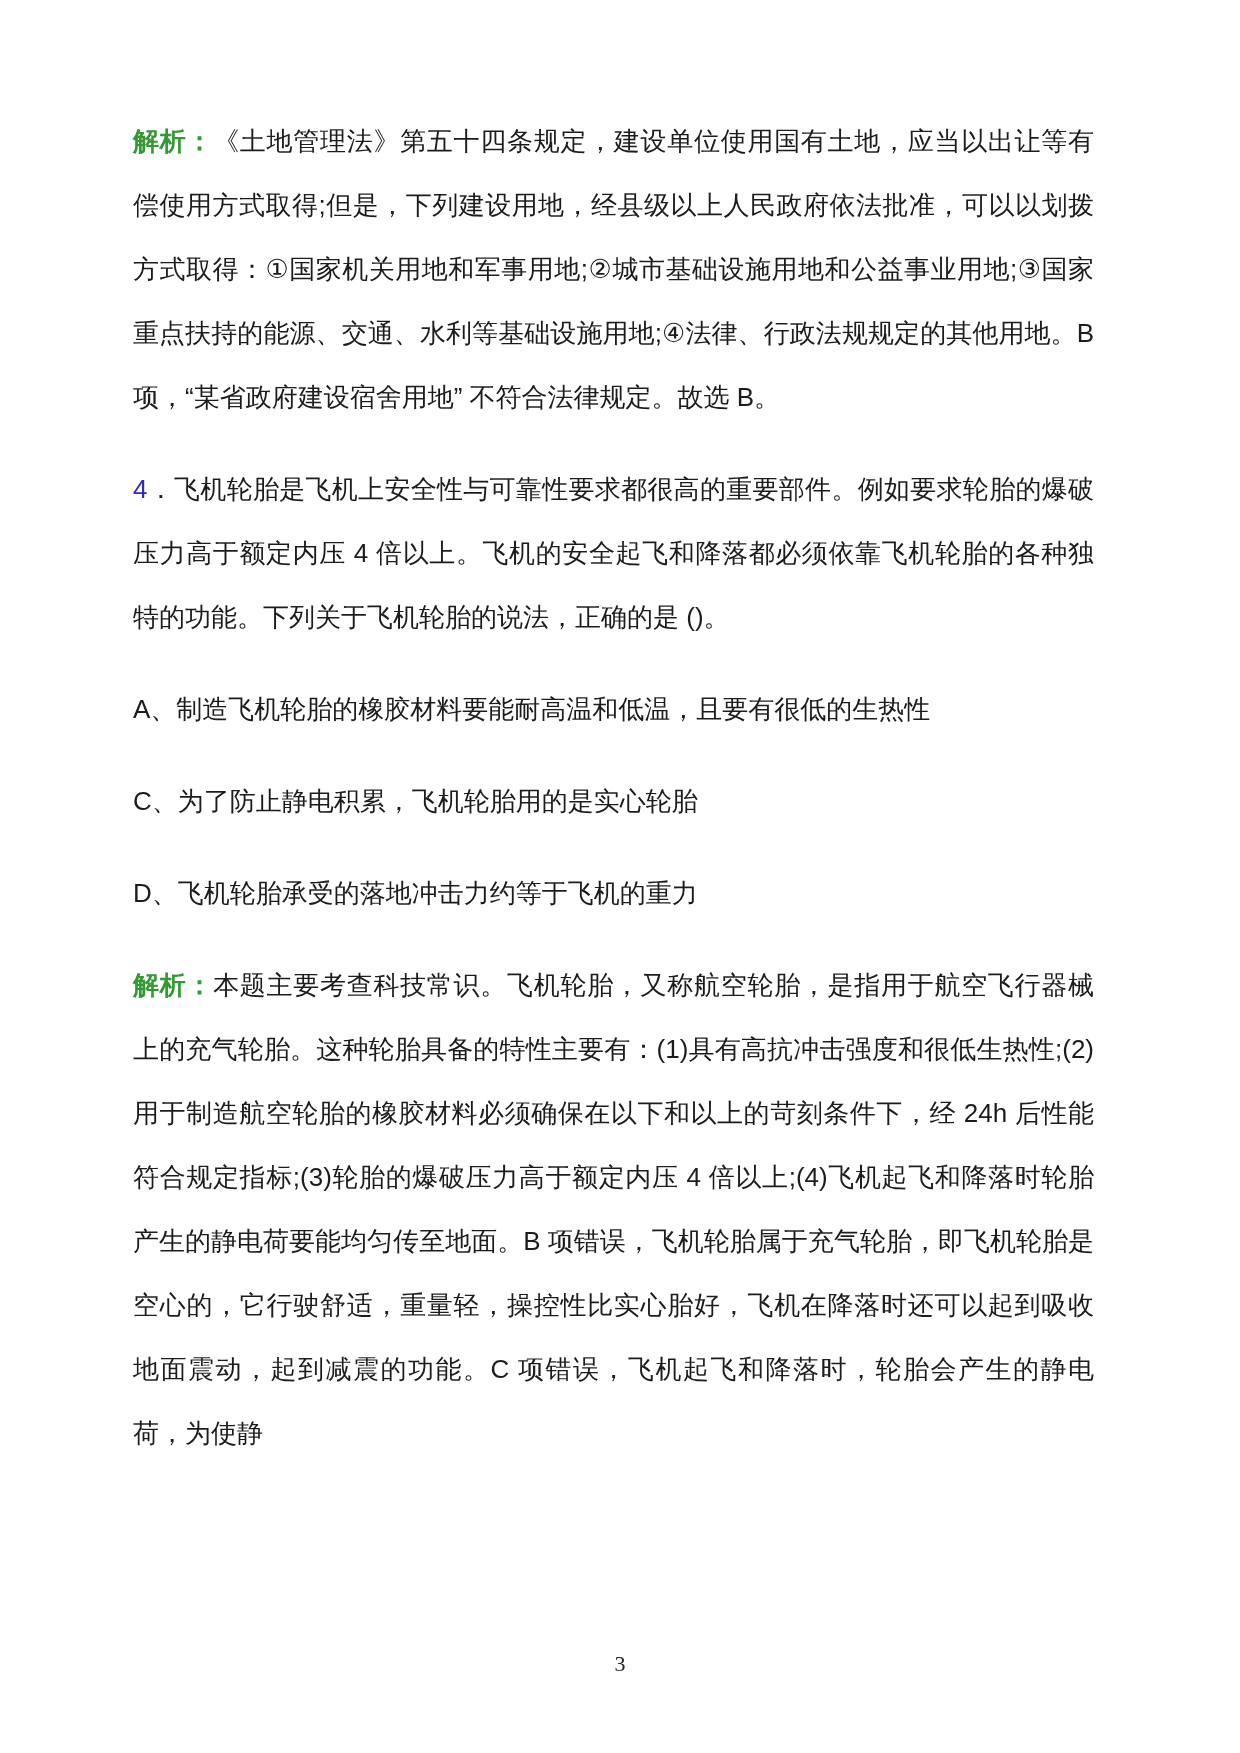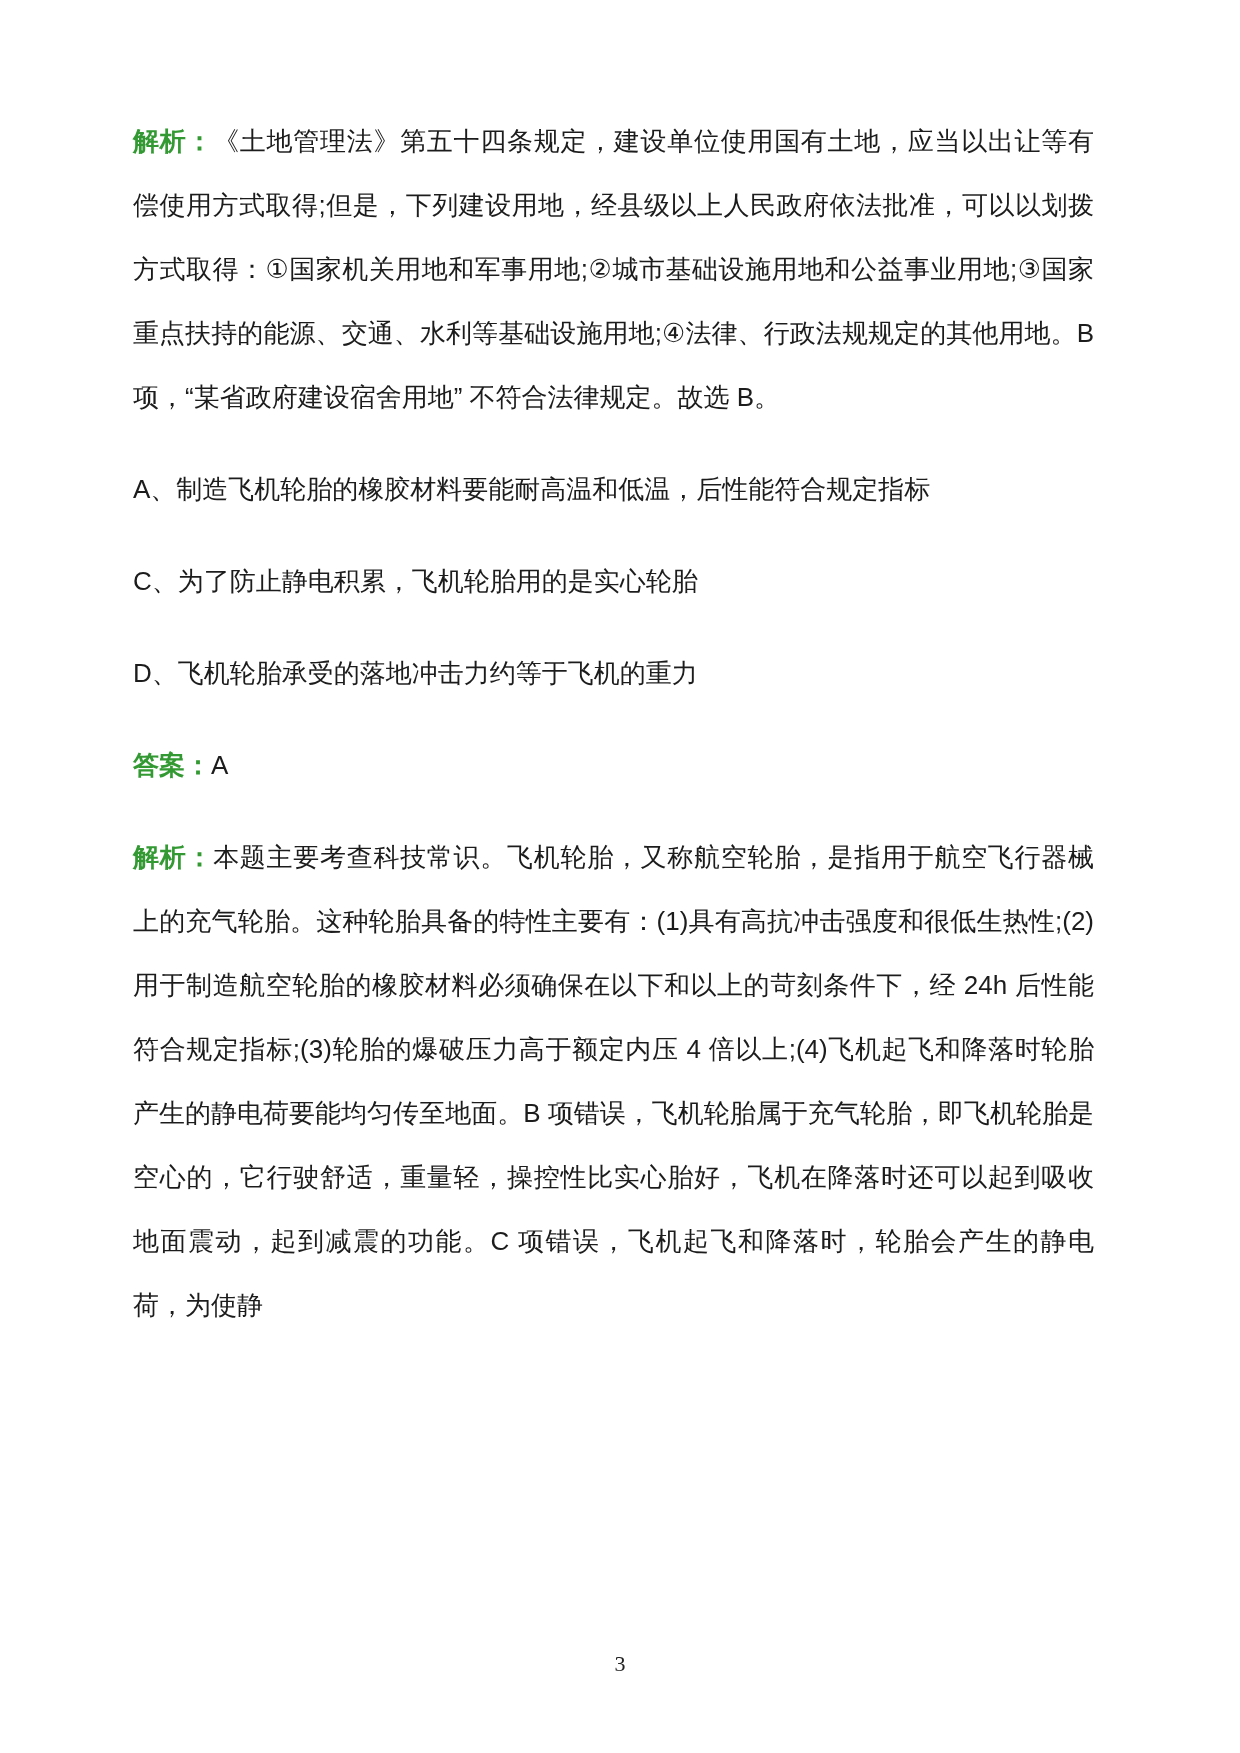"4．飞机轮胎是飞机上安全性与可靠性要求都很高的重要部件。例如要求轮胎的爆破压力高" p.para { html: none -> <p><span>4</span><span>．</span><span>飞机轮胎是飞机上安全性与可靠性要求都很高的重要部件。例如要求轮胎的爆破压力高于额定内压 4 倍以上。飞机的安全起飞和降落都必须依靠飞机轮胎的各种独特的功能。下列关于飞机轮胎的说法，正确的是 ()。</span></p> }
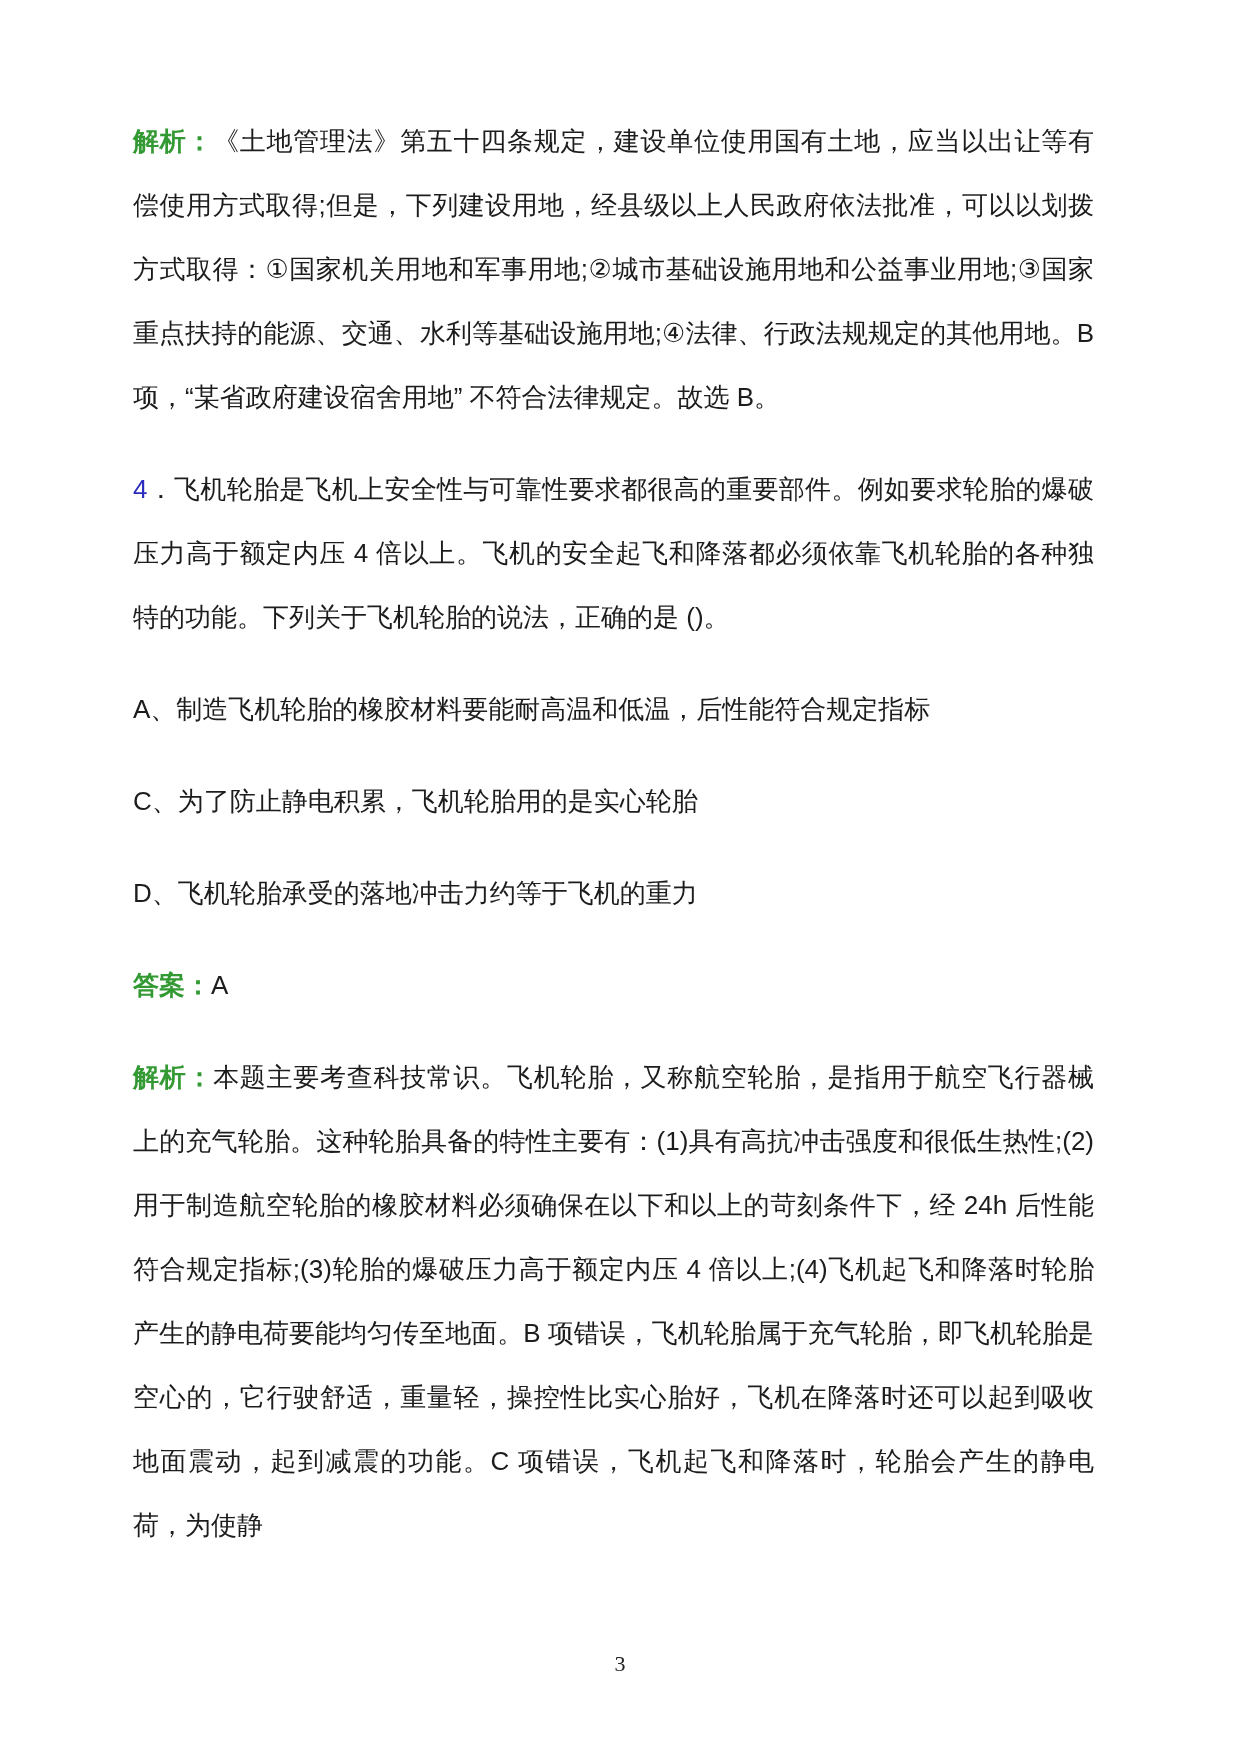"制造飞机轮胎的橡胶材料要能耐高温和低温，后性能符合规定指标" span { text: 后性能符合规定指标 -> 且要有很低的生热性 }
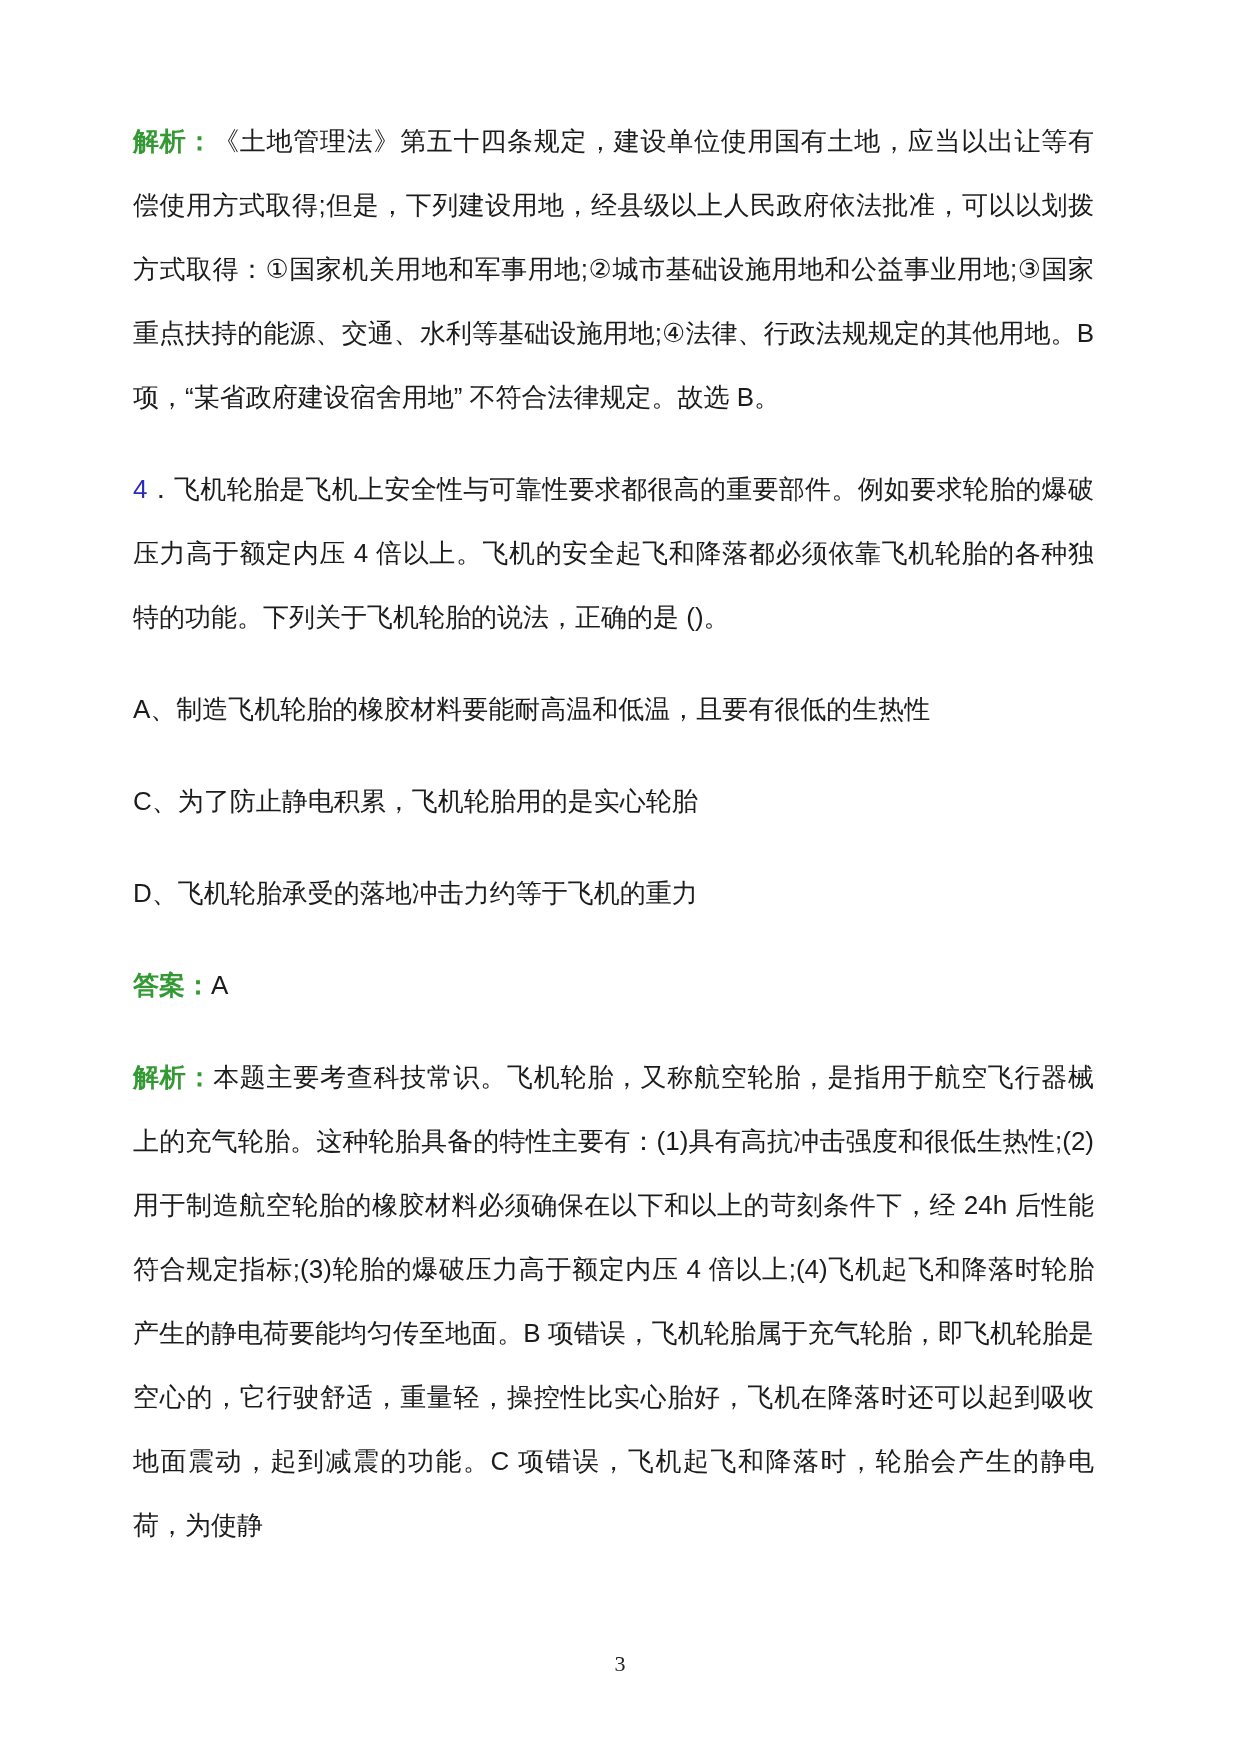"答案：A" p.para { html: <p><span>答案：</span><span>A</span></p> -> none }
